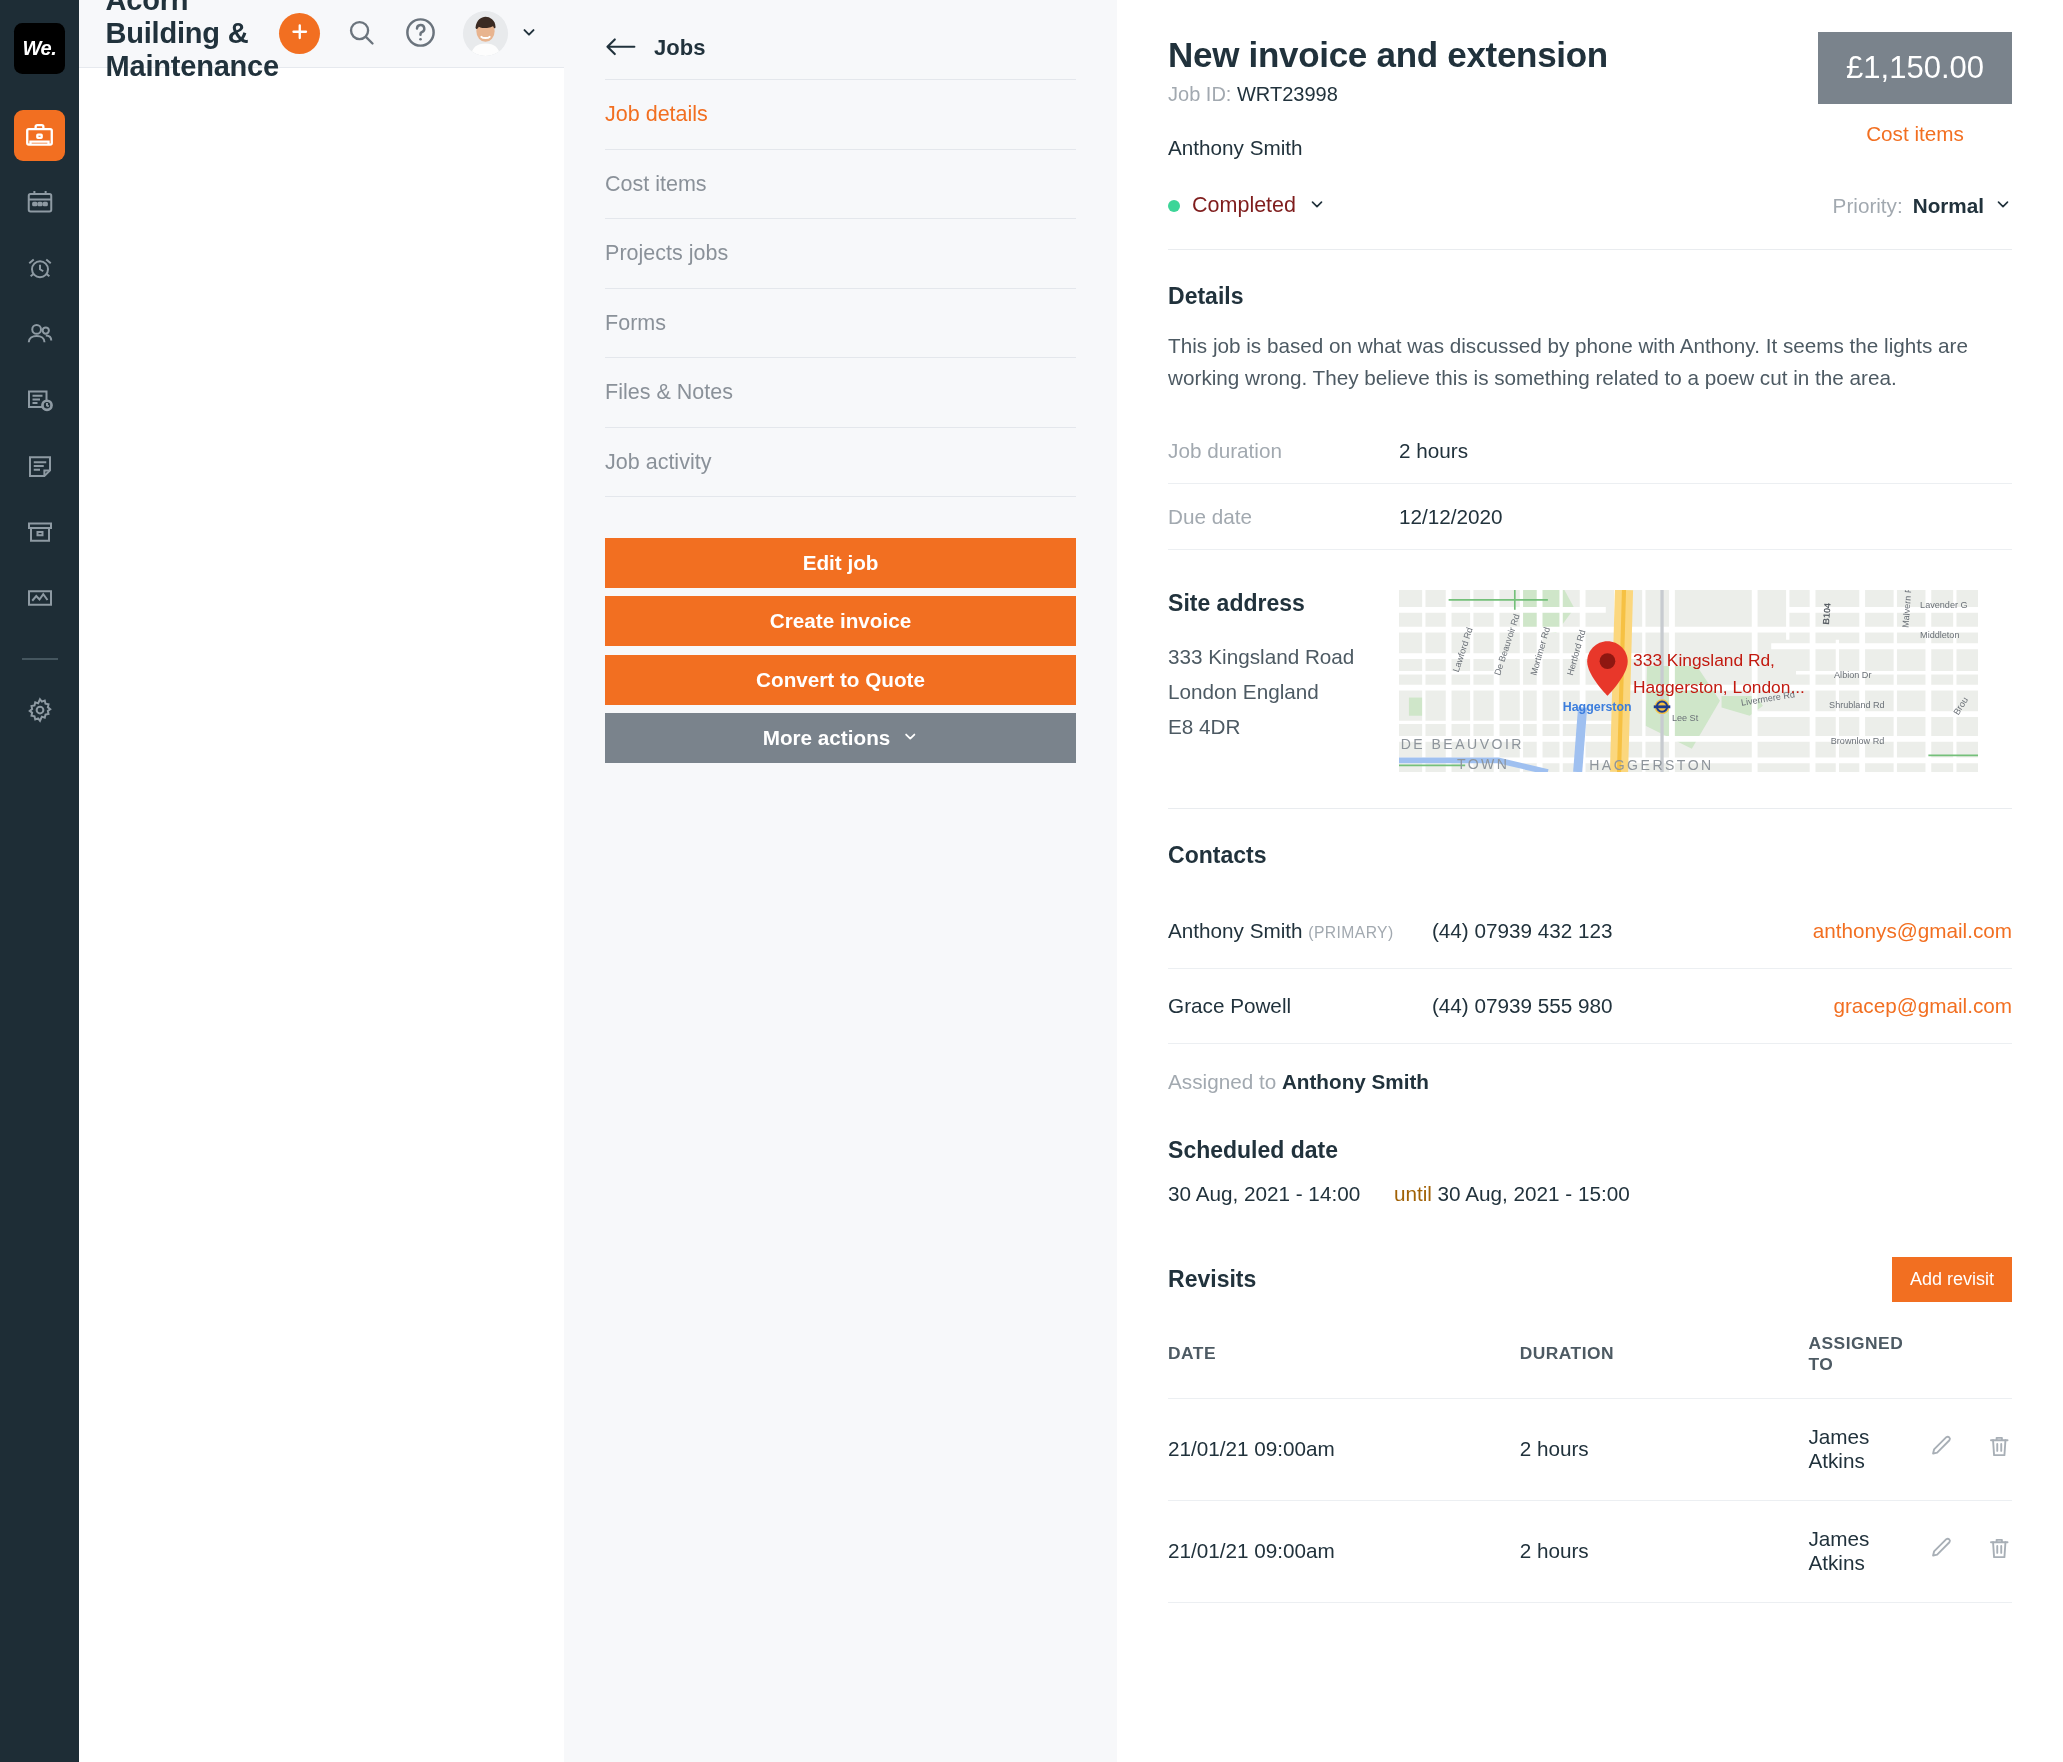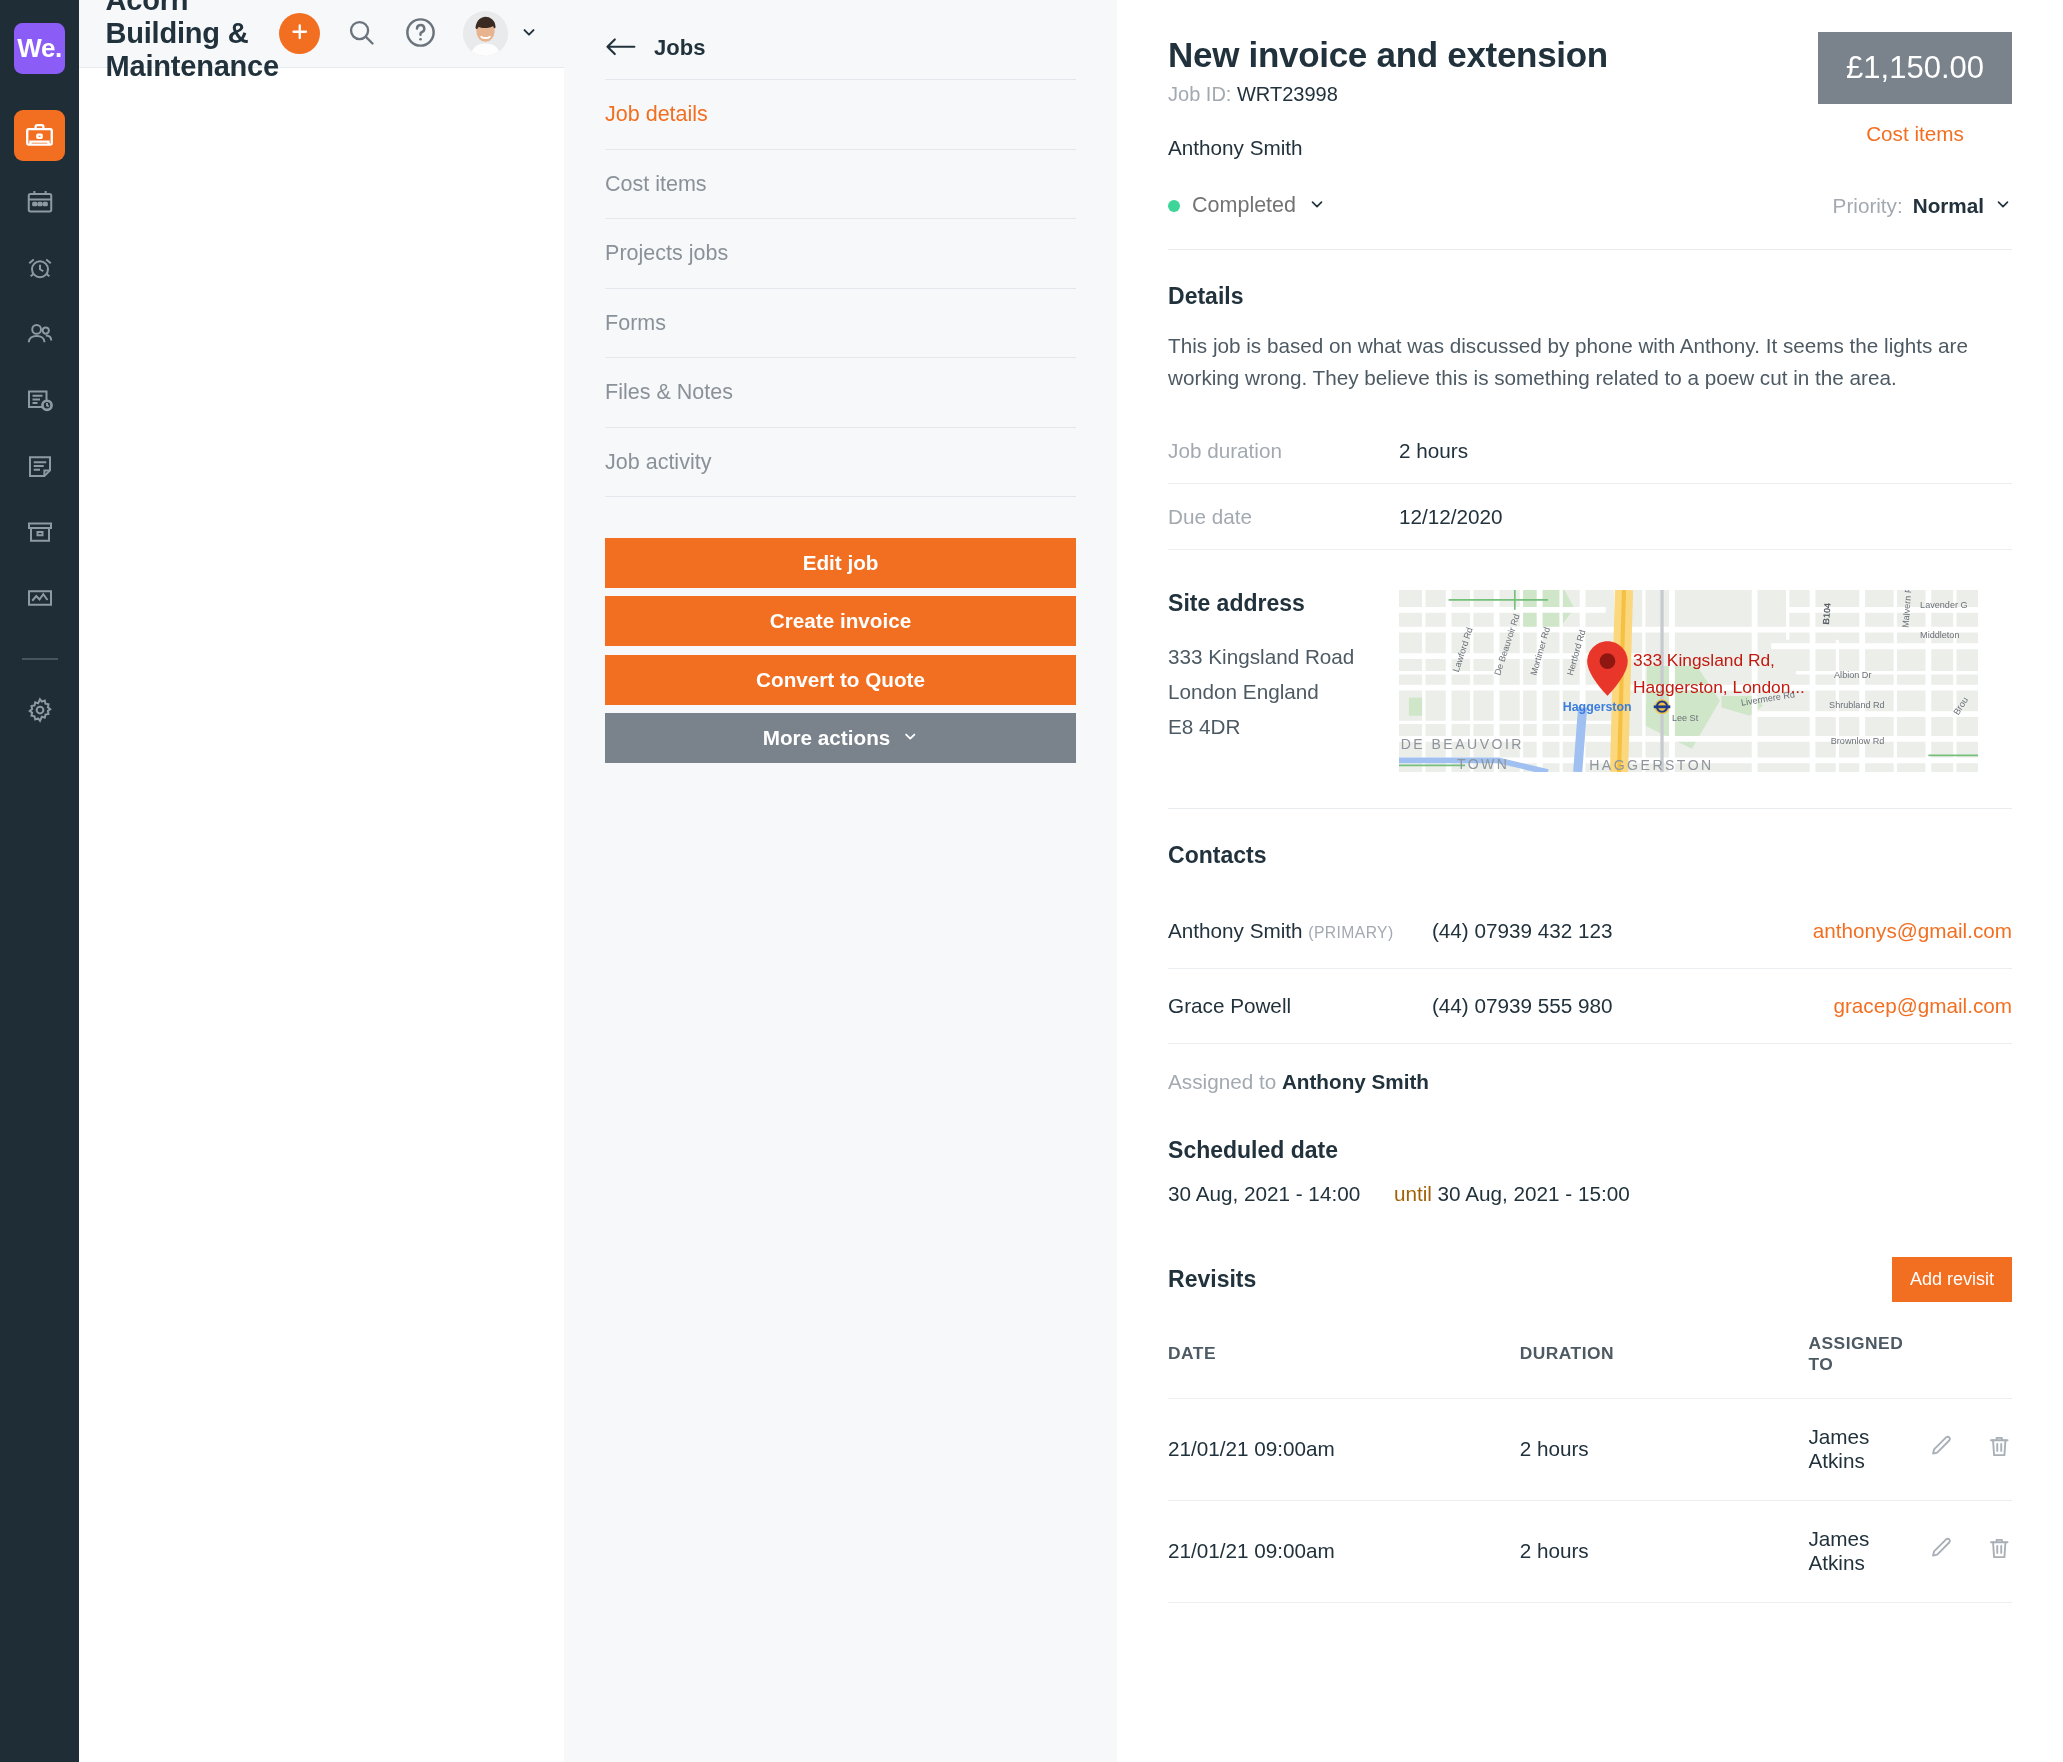"We." .rail-logo { background: #8b5cf6 -> #000000; font-size: 26px -> 20px; font-style: none -> italic }
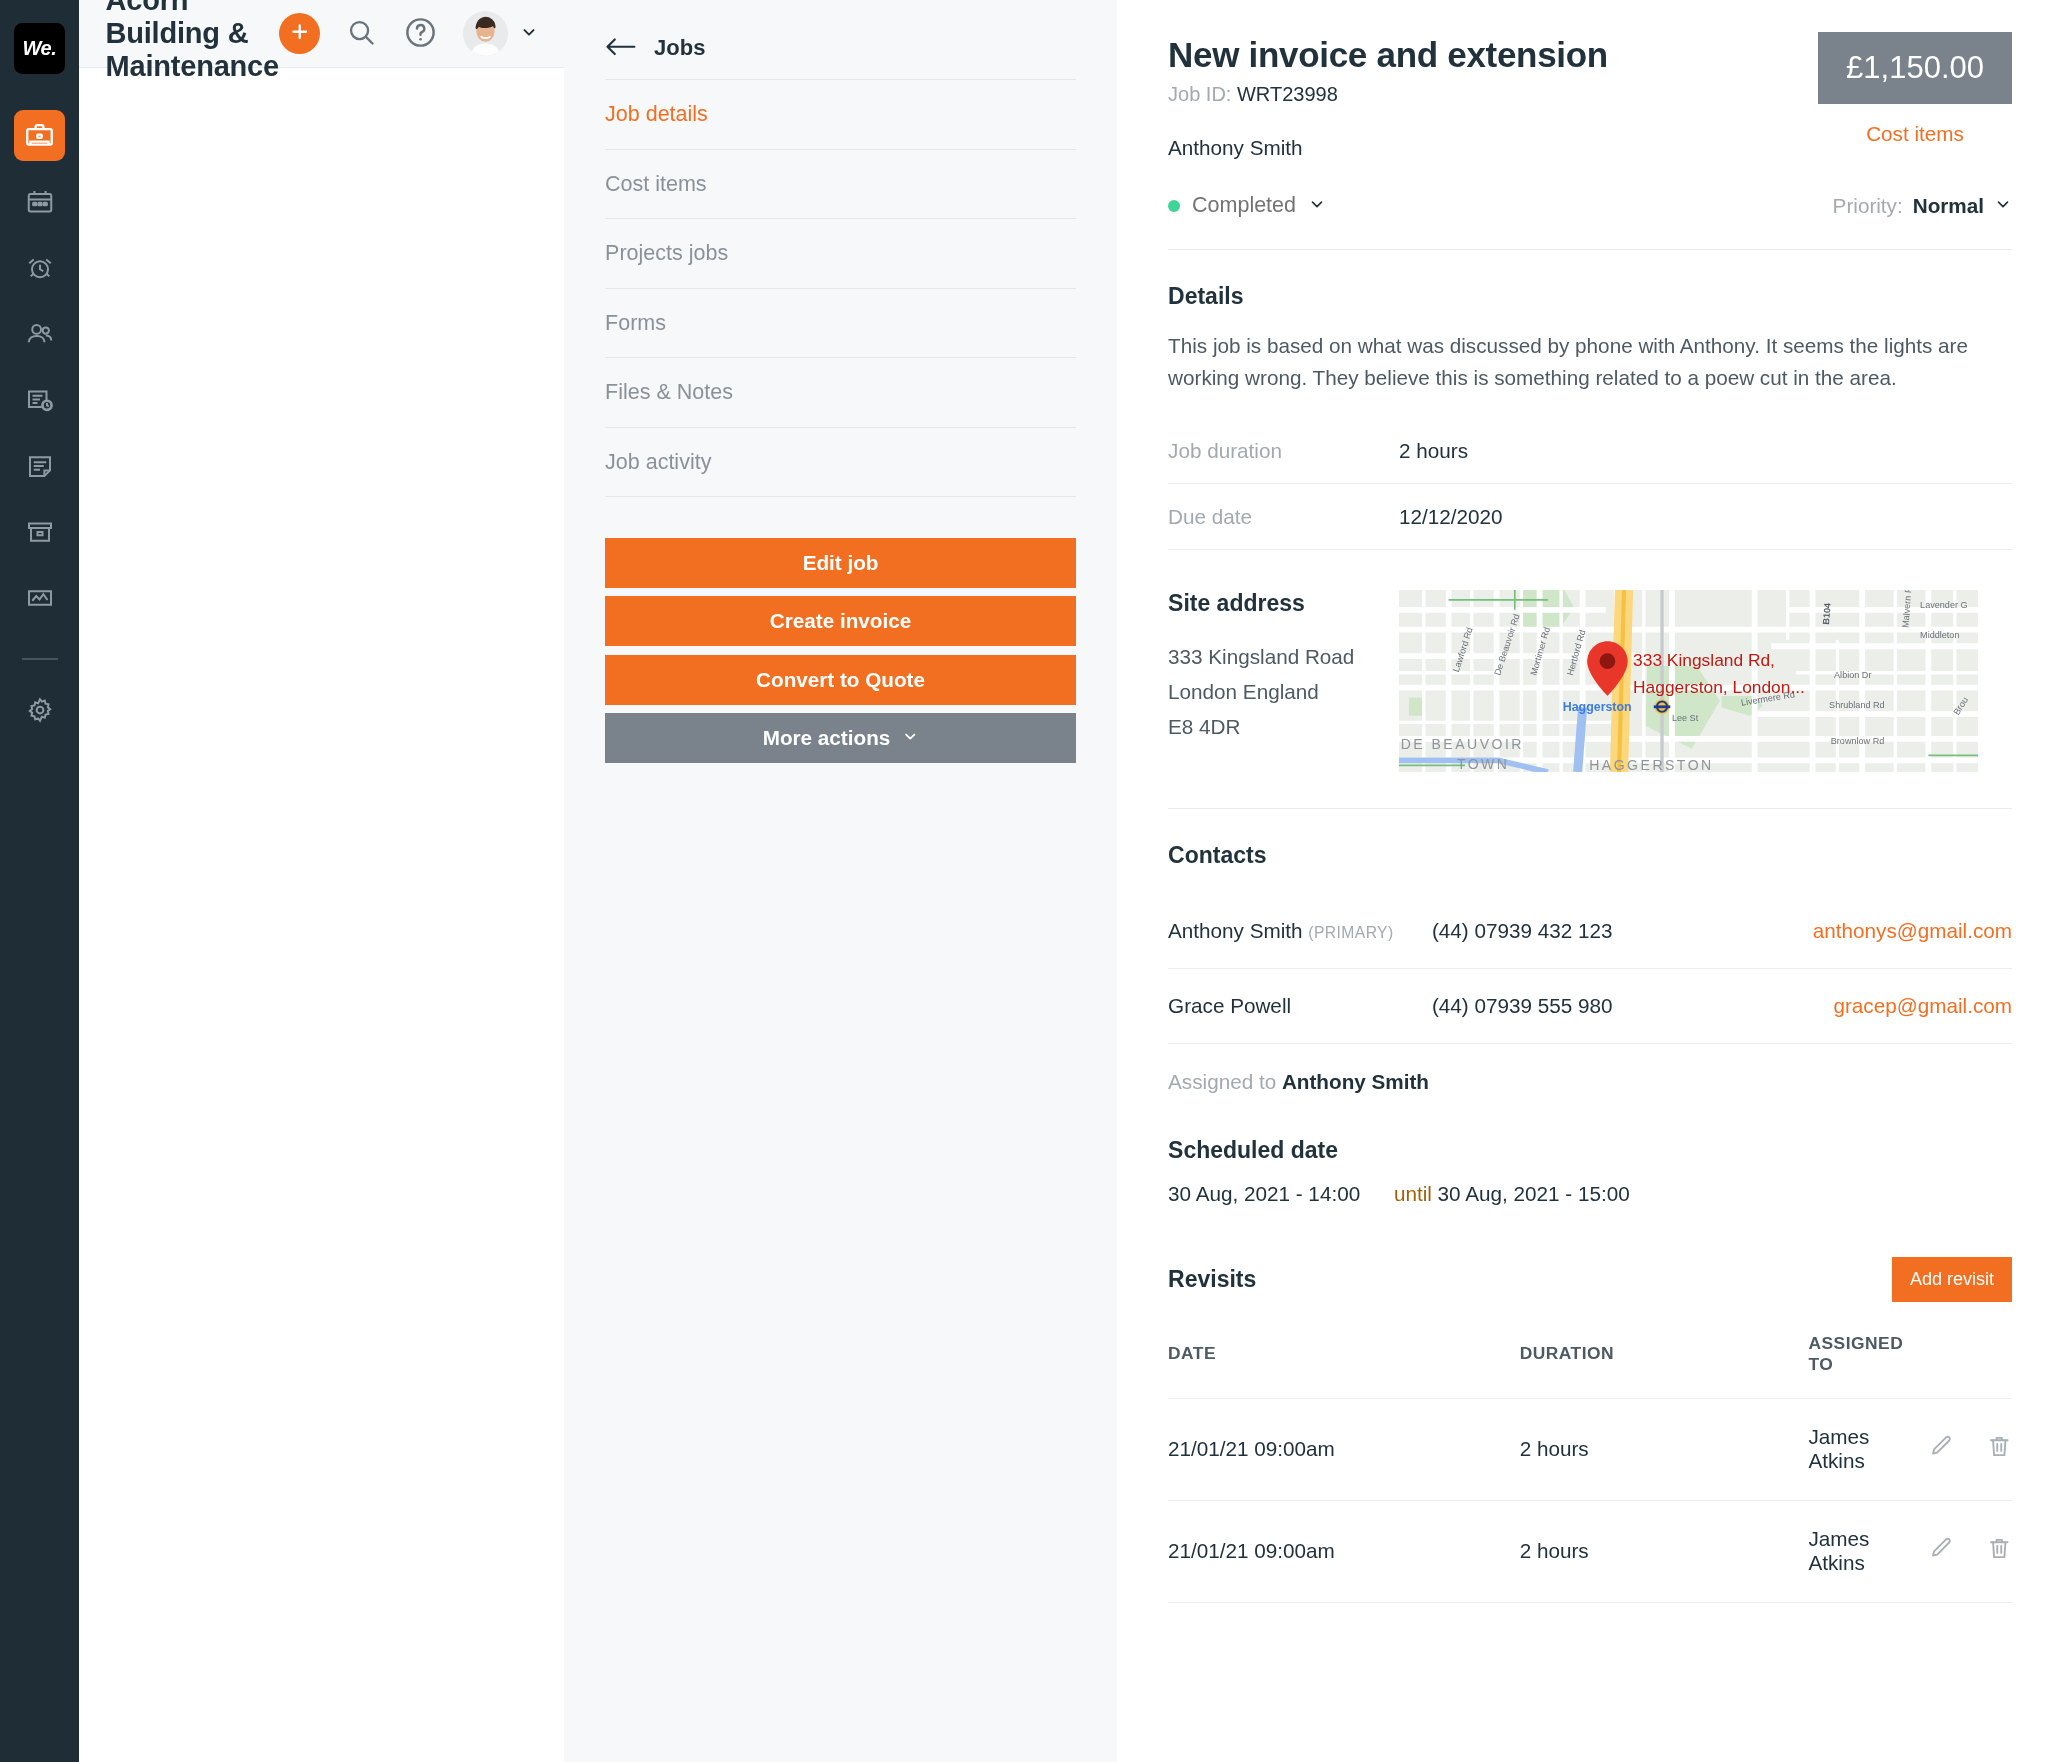"Completed" .status-label { color: #737373 -> #7f1d1d }
